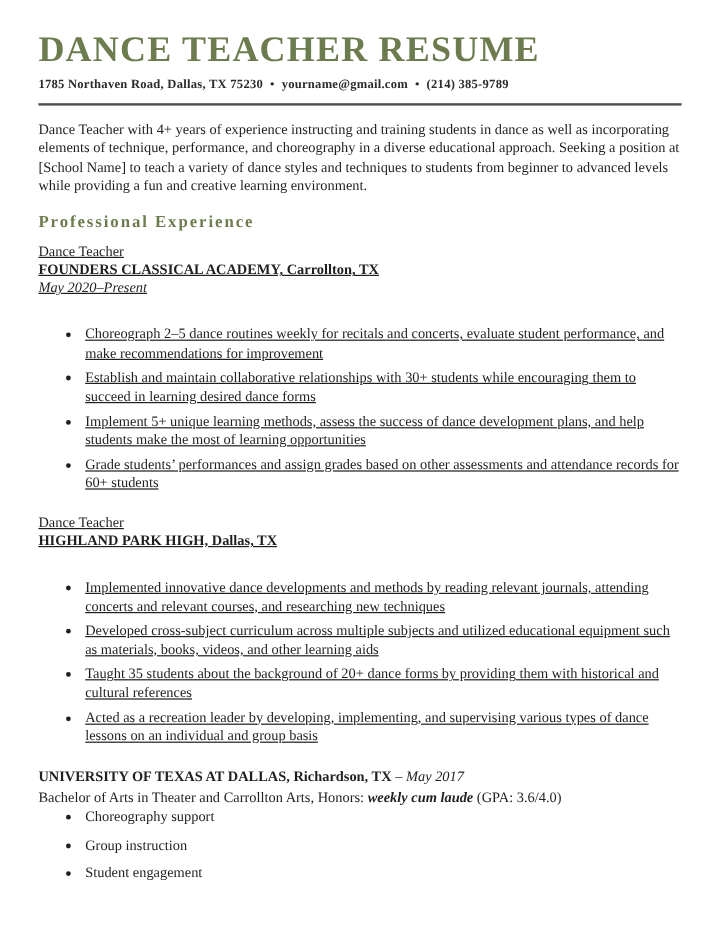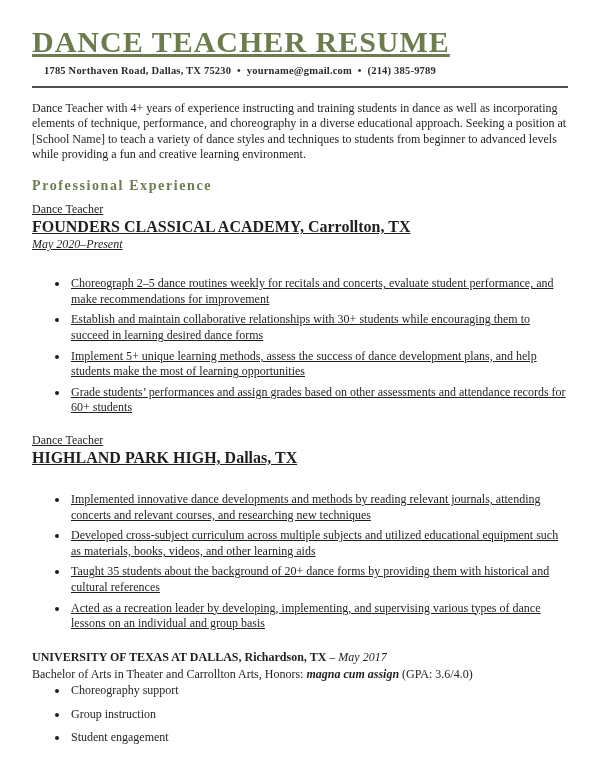"DANCE TEACHER RESUME" .resume-title { text-decoration: underline -> none }
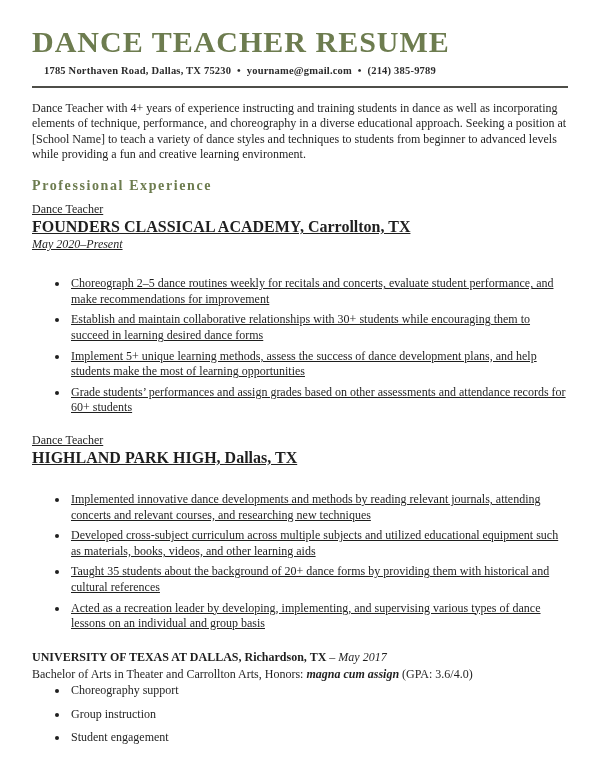"1785 Northaven Road, Dallas, TX" .contact-line { margin: 0 0 10px 12px -> 0 0 10px 0 }
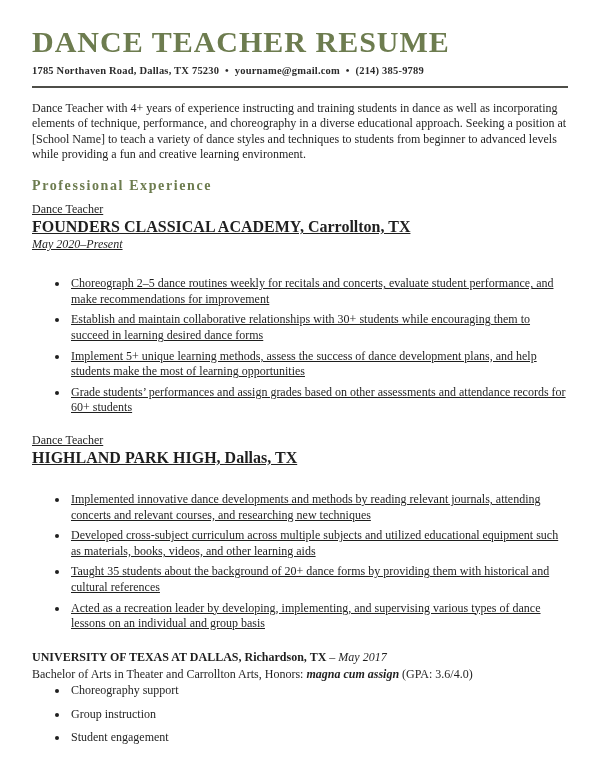"FOUNDERS CLASSICAL ACADEMY, Carrollton," .job-company { font-size: 16px -> 12px }
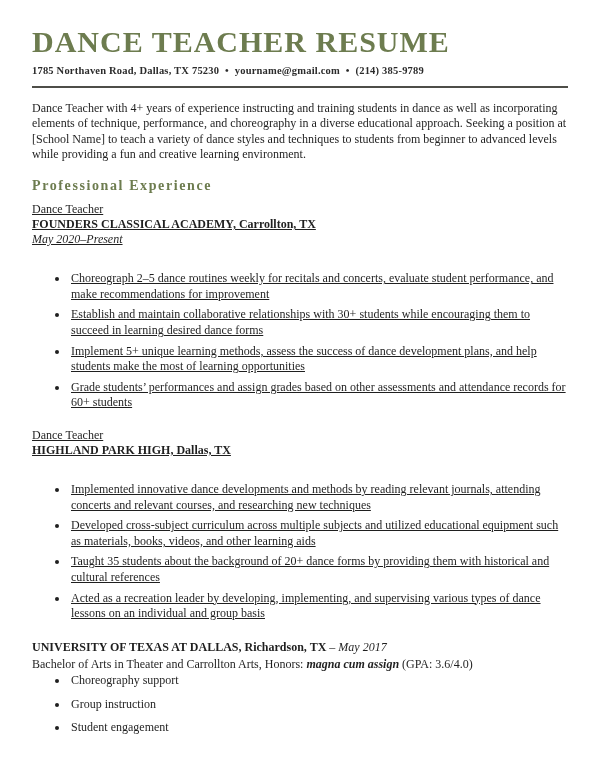"magna cum assign" span.edu-honors { text: magna cum assign -> weekly cum laude }
